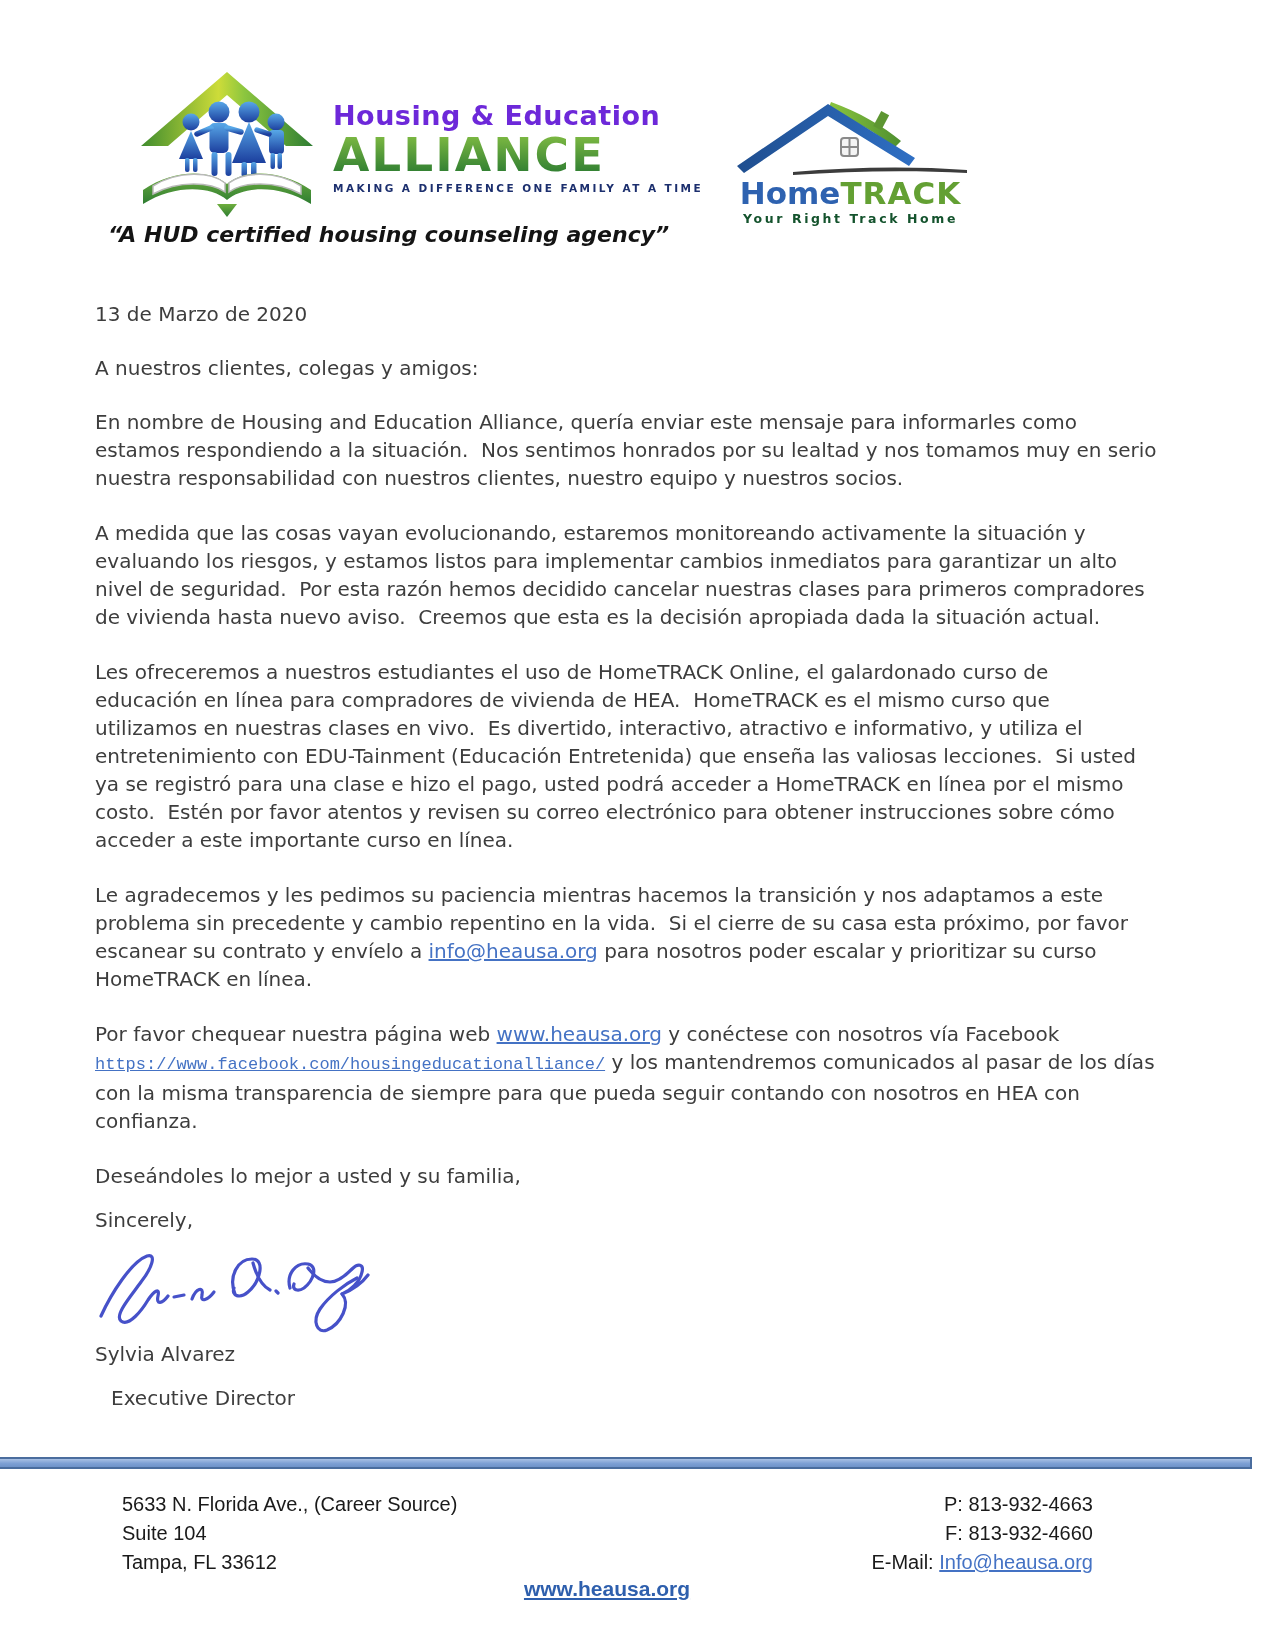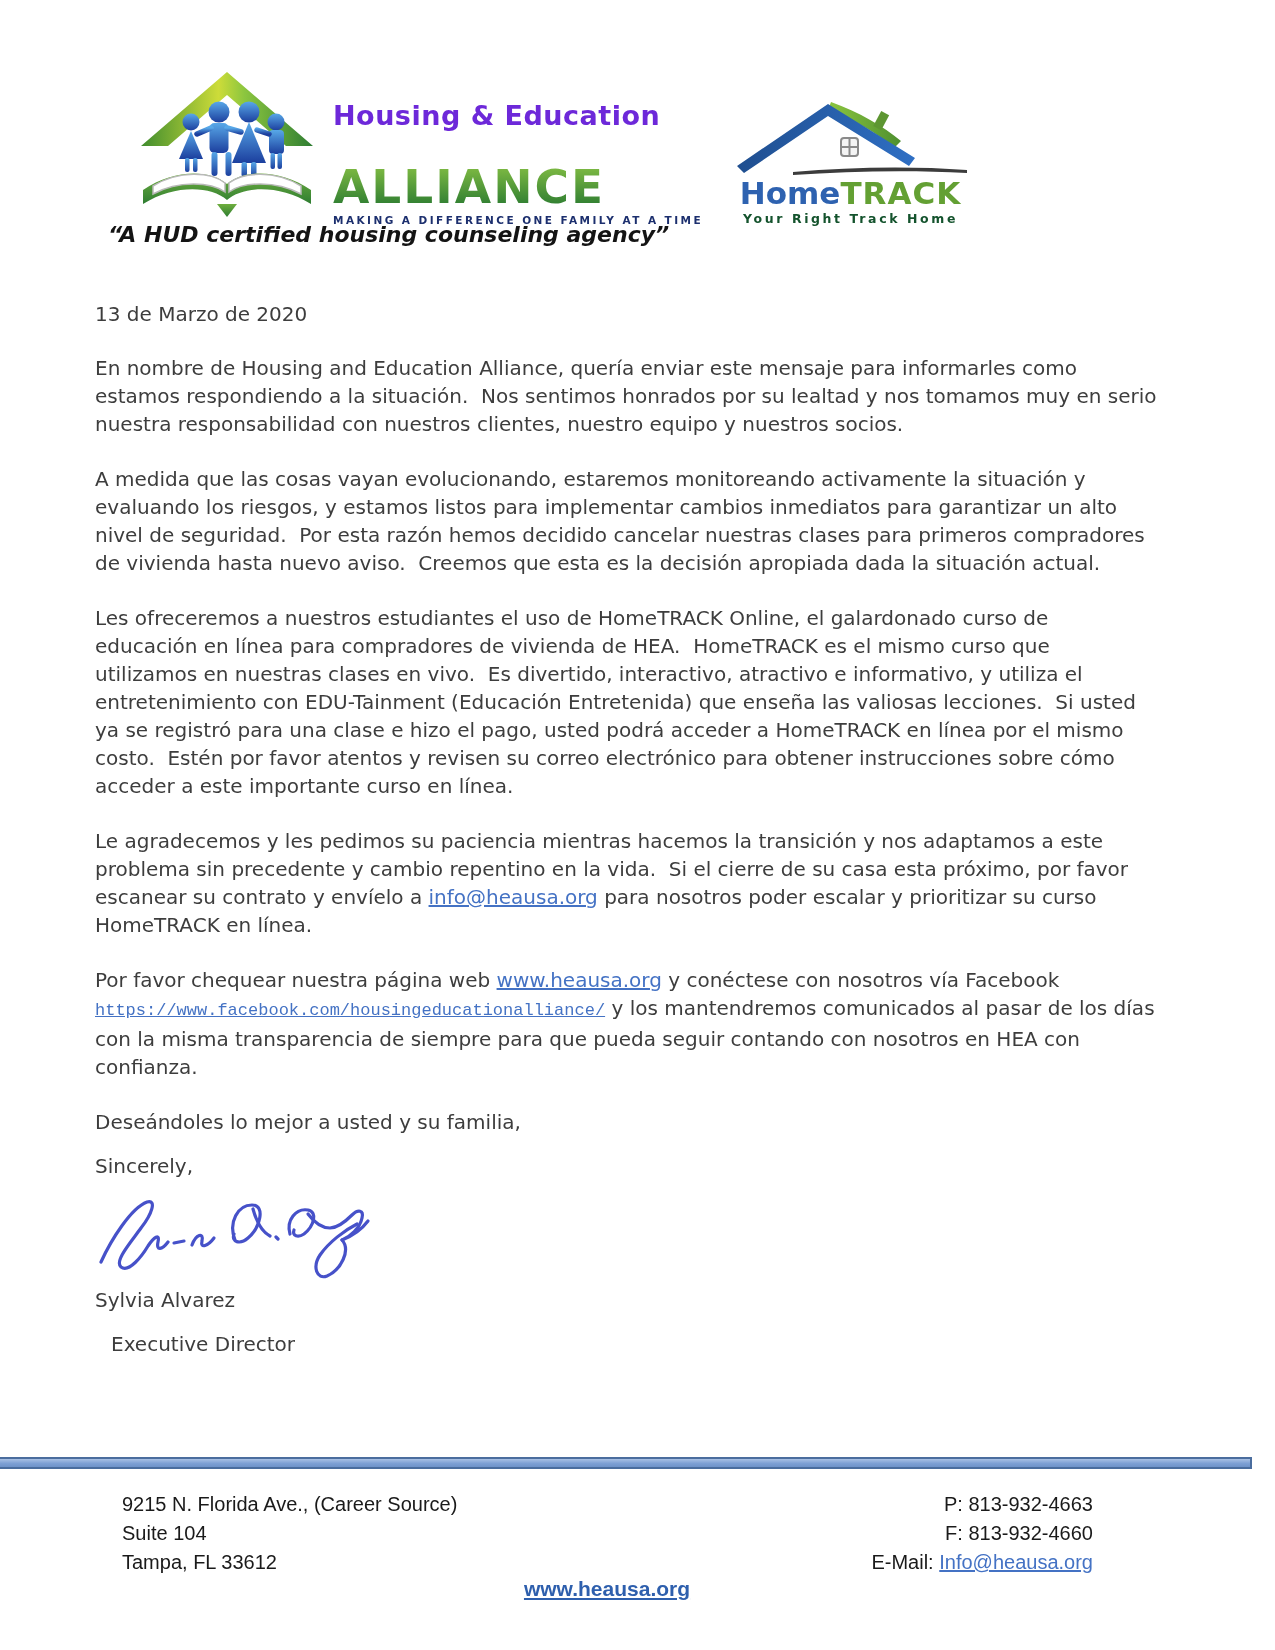"ALLIANCE" .alliance-line2 { margin-top: 32px -> none }
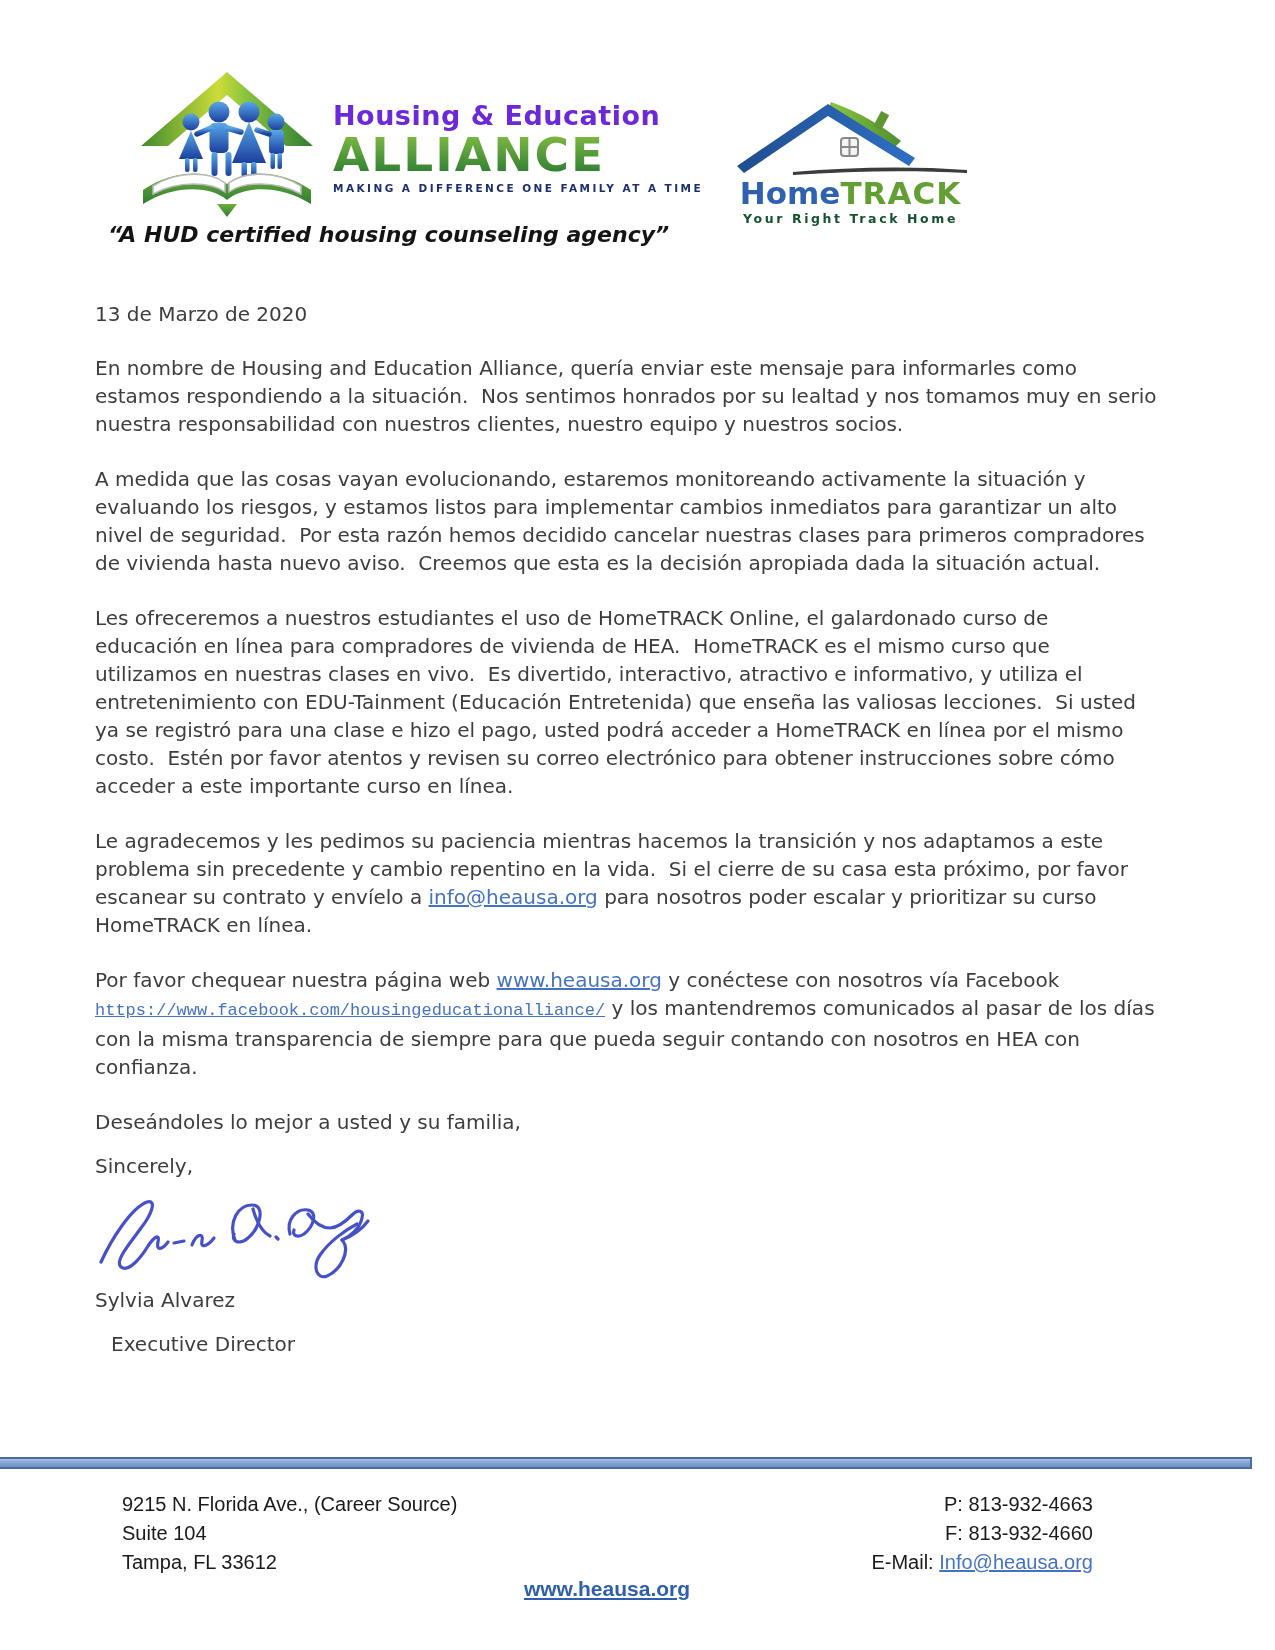"A nuestros clientes, colegas y" p.line { html: none -> <p>A nuestros clientes, colegas y amigos:</p> }
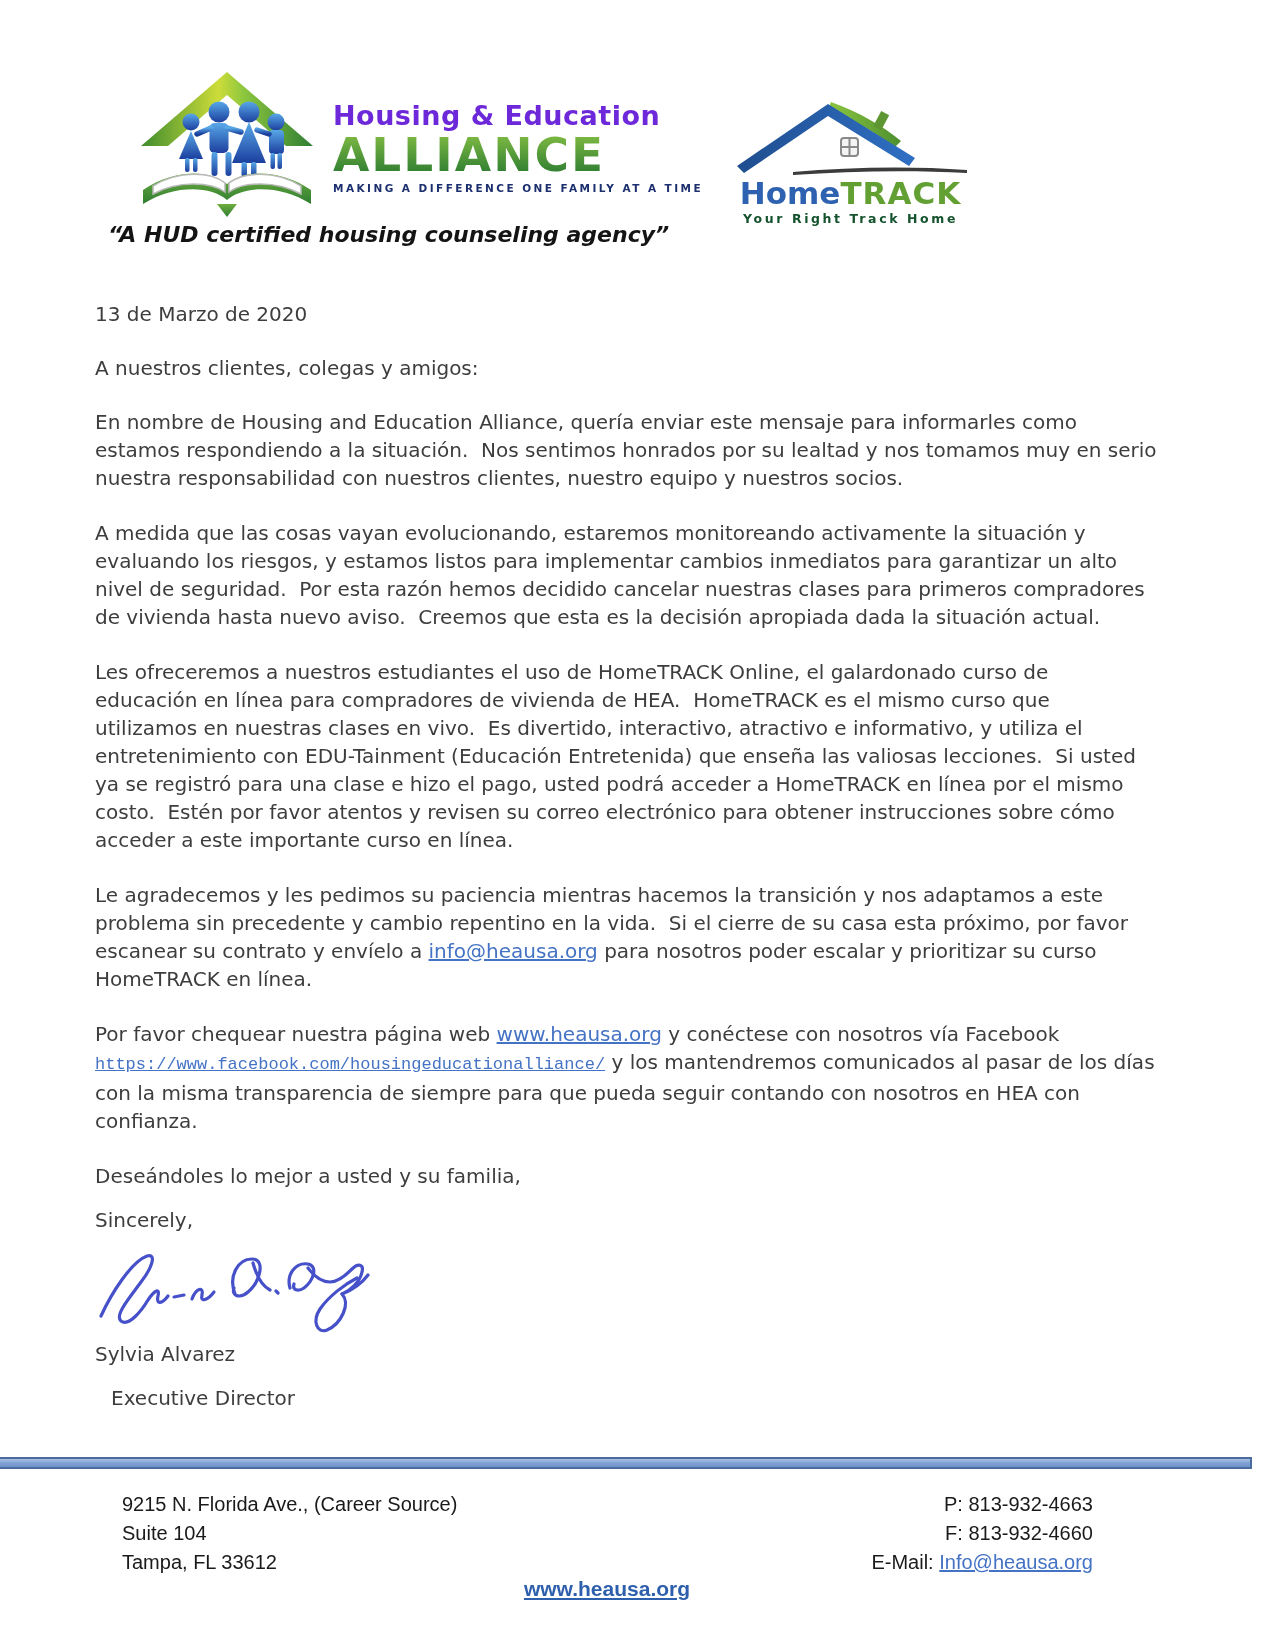"9215 N. Florida Ave., (Career" div { text: 9215 -> 5633 }
